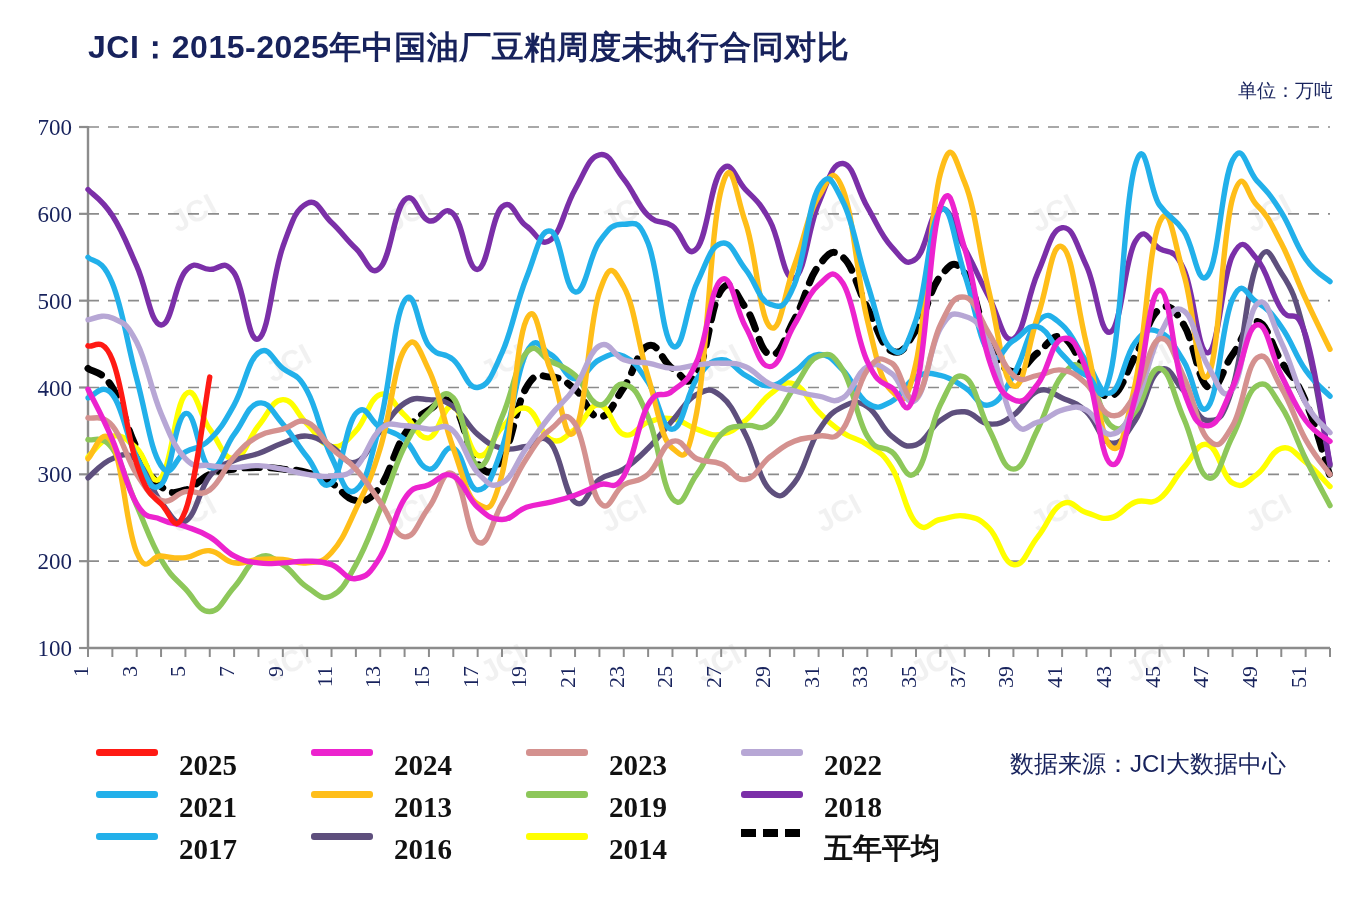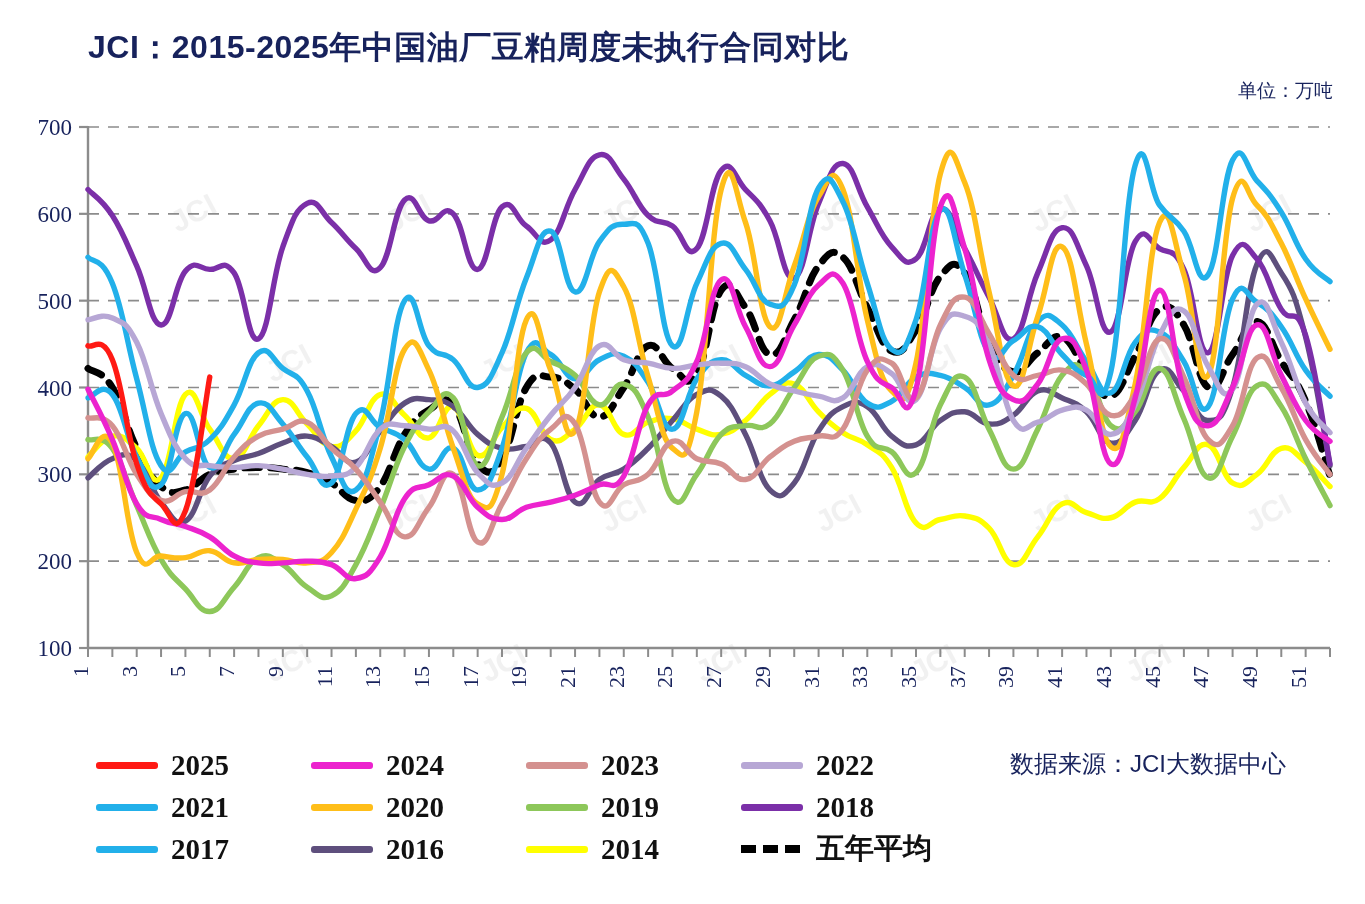"2025" .legend-item { align-items: center -> flex-start; gap: 13px -> 21px }
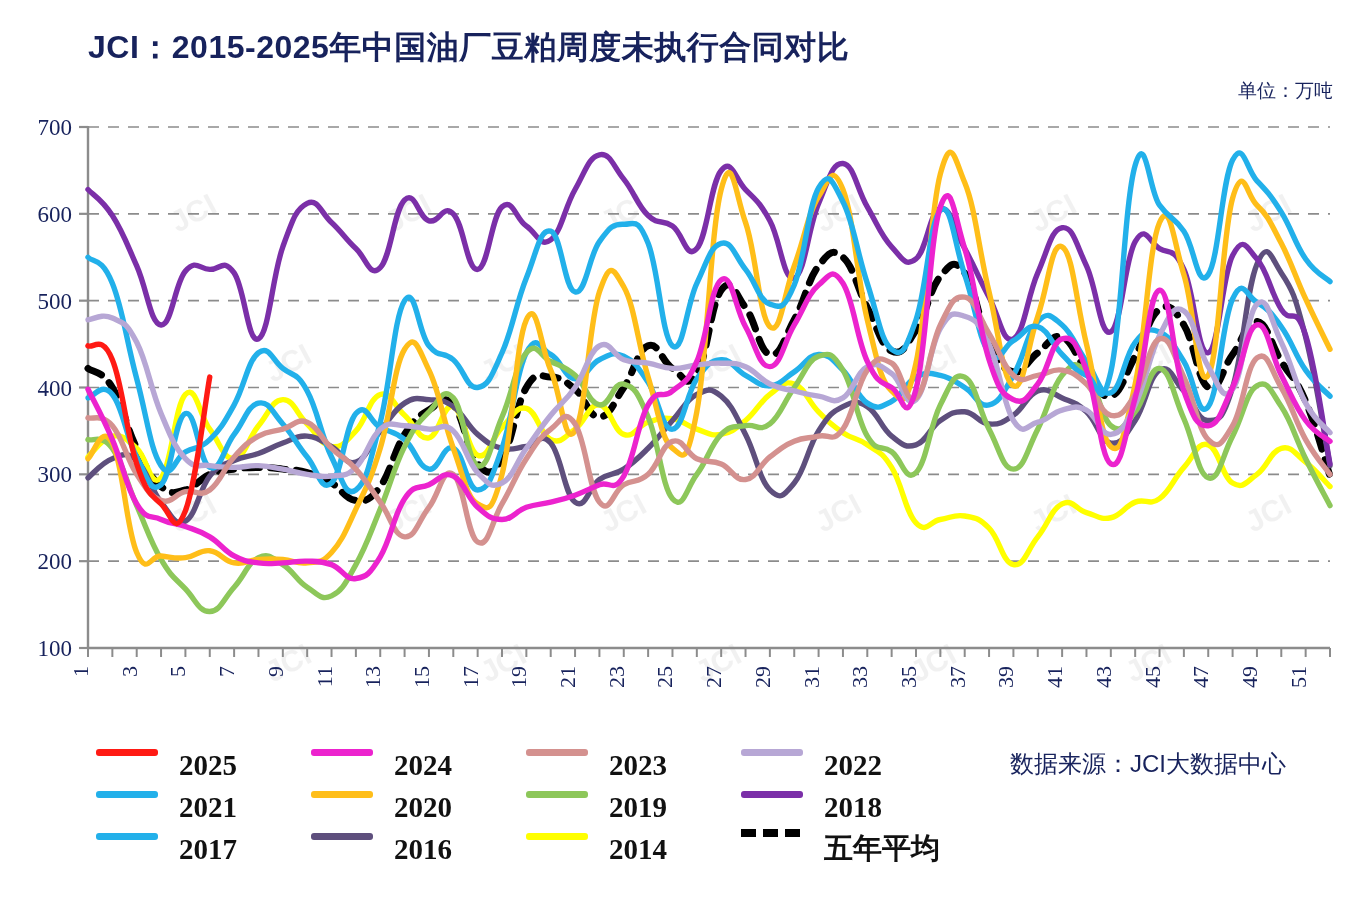"2020" span.legend-label { text: 2020 -> 2013 }
